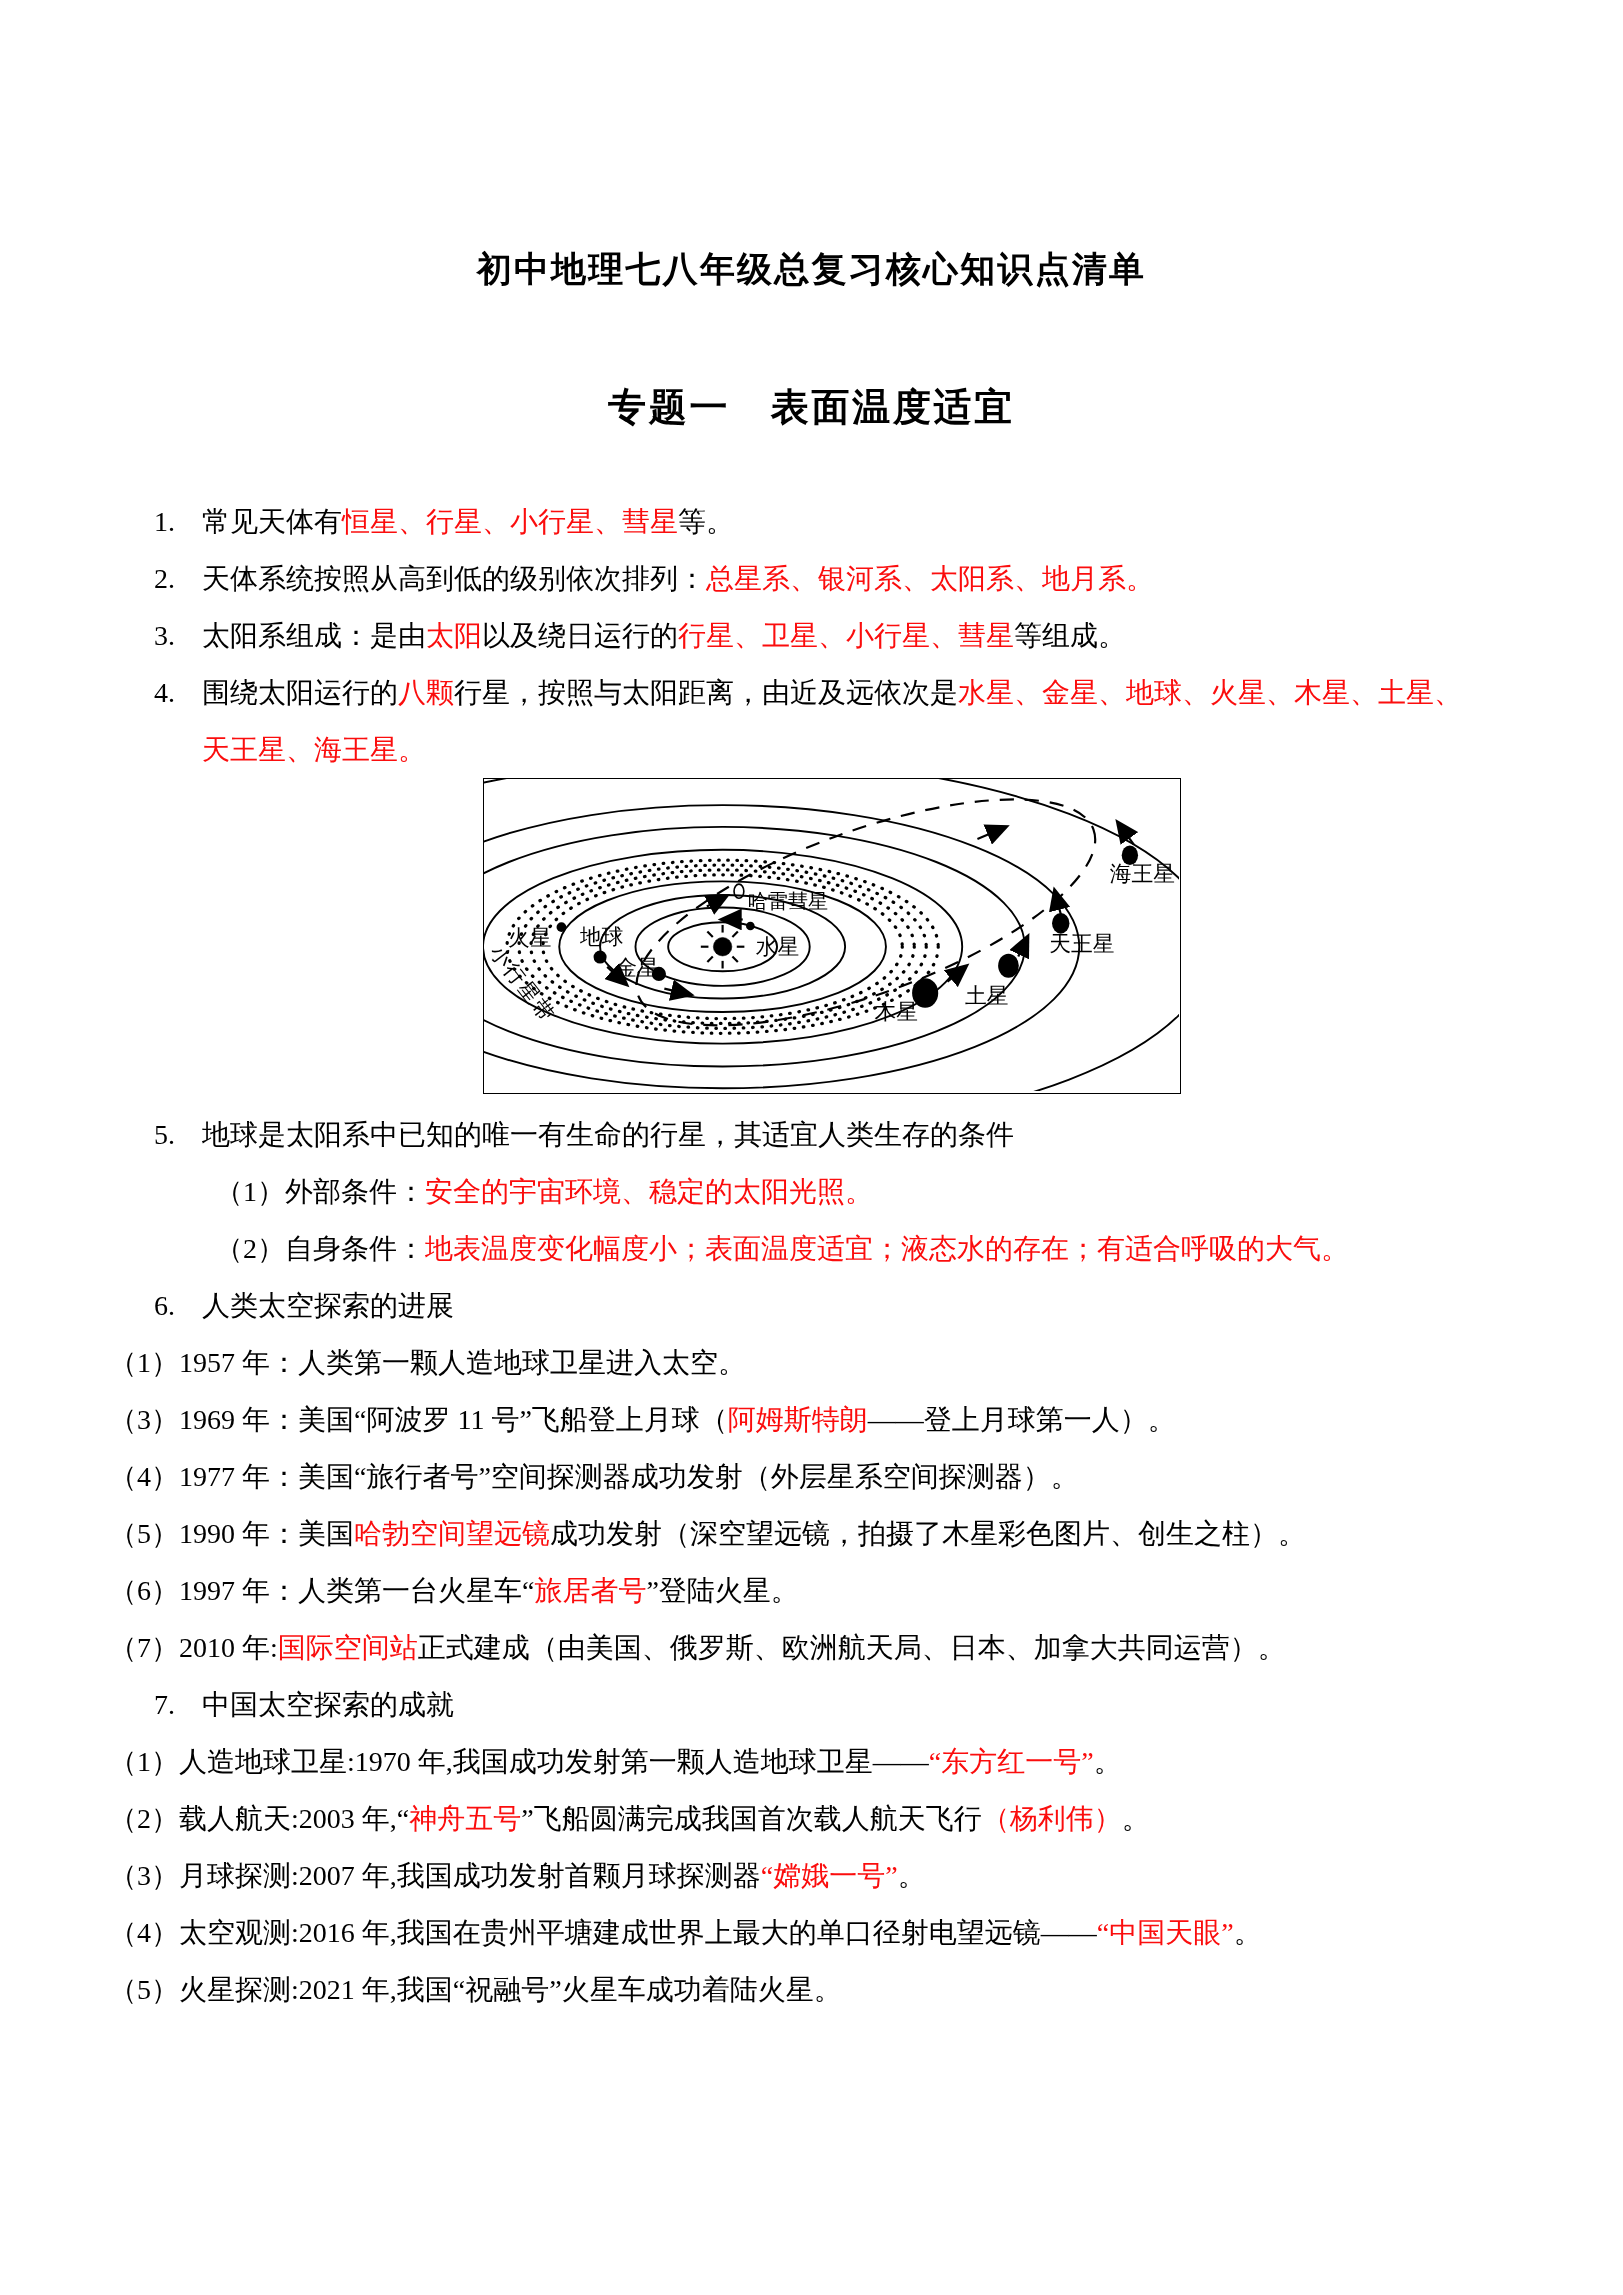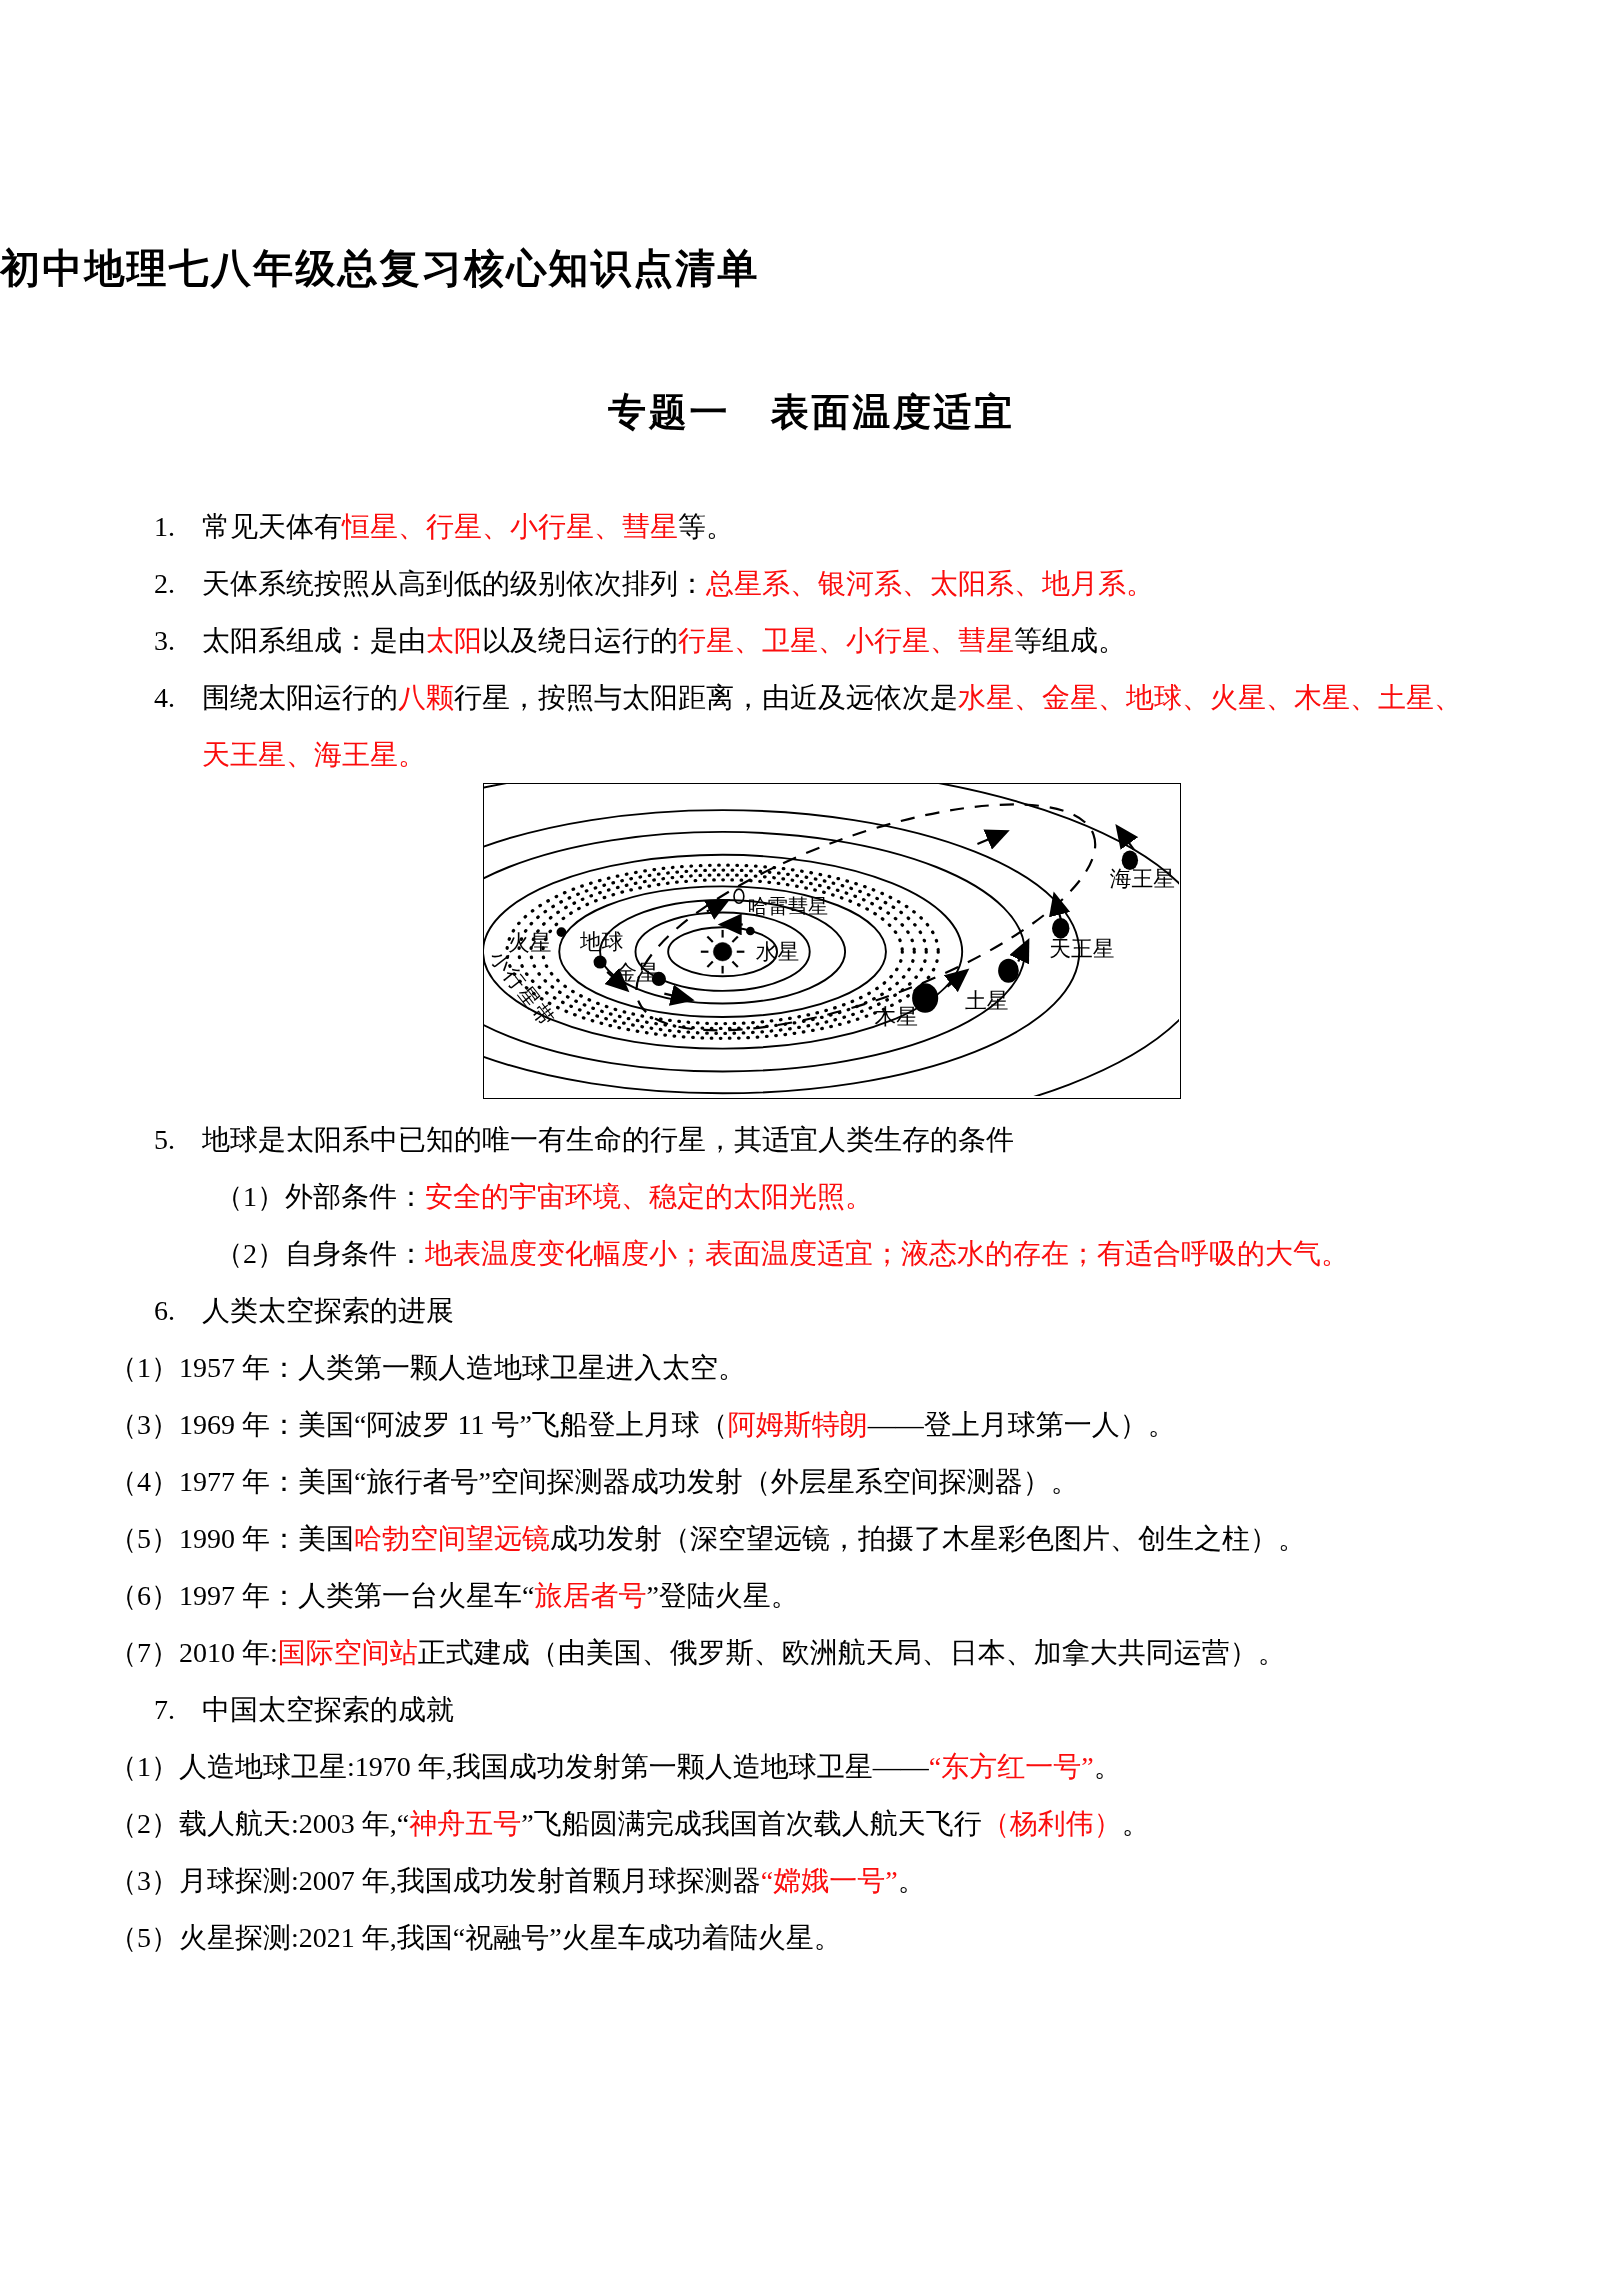"初中地理七八年级总复习核心知识点清单" .page-title { font-family: Liberation Mono, monospace -> Liberation Serif, serif; font-size: 40px -> 35px; text-align: left -> center }
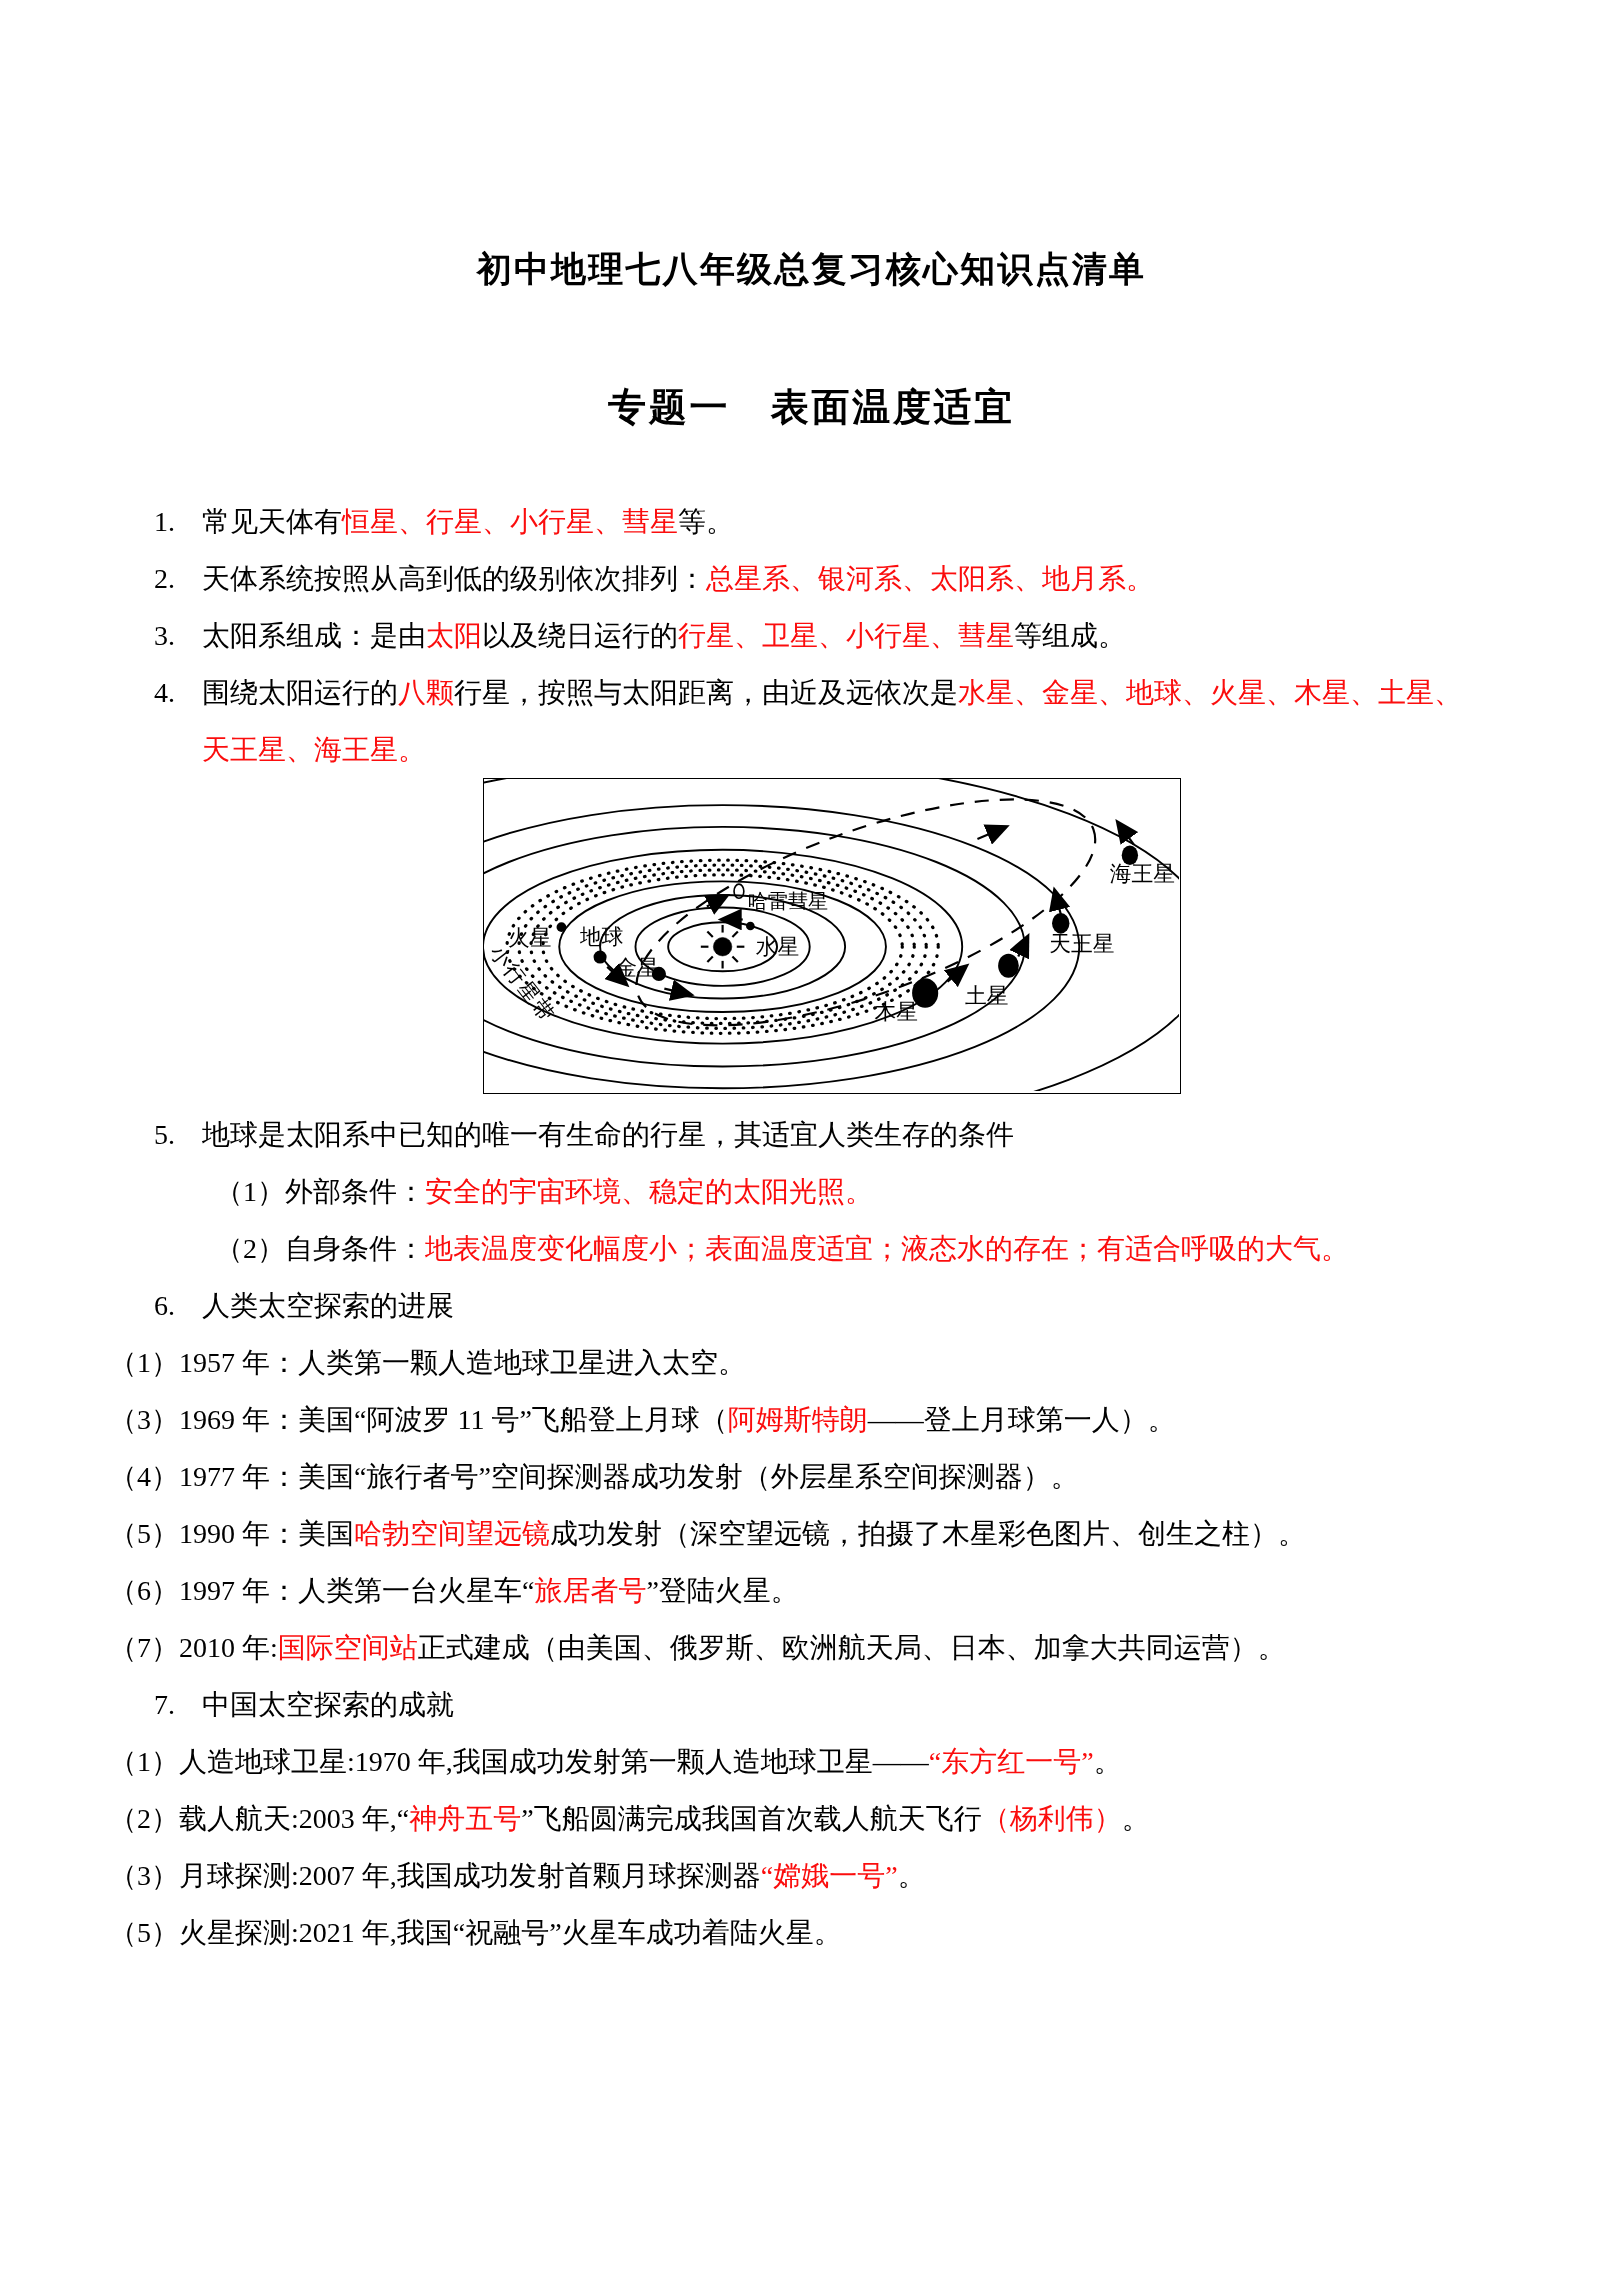"（4）太空观测:2016" div.line { html: none -> <div><span>（4）太空观测:2016 年,我国在贵州平塘建成世界上最大的单口径射电望远镜——</span><span>“中国天眼”</span><span>。</span></div> }
